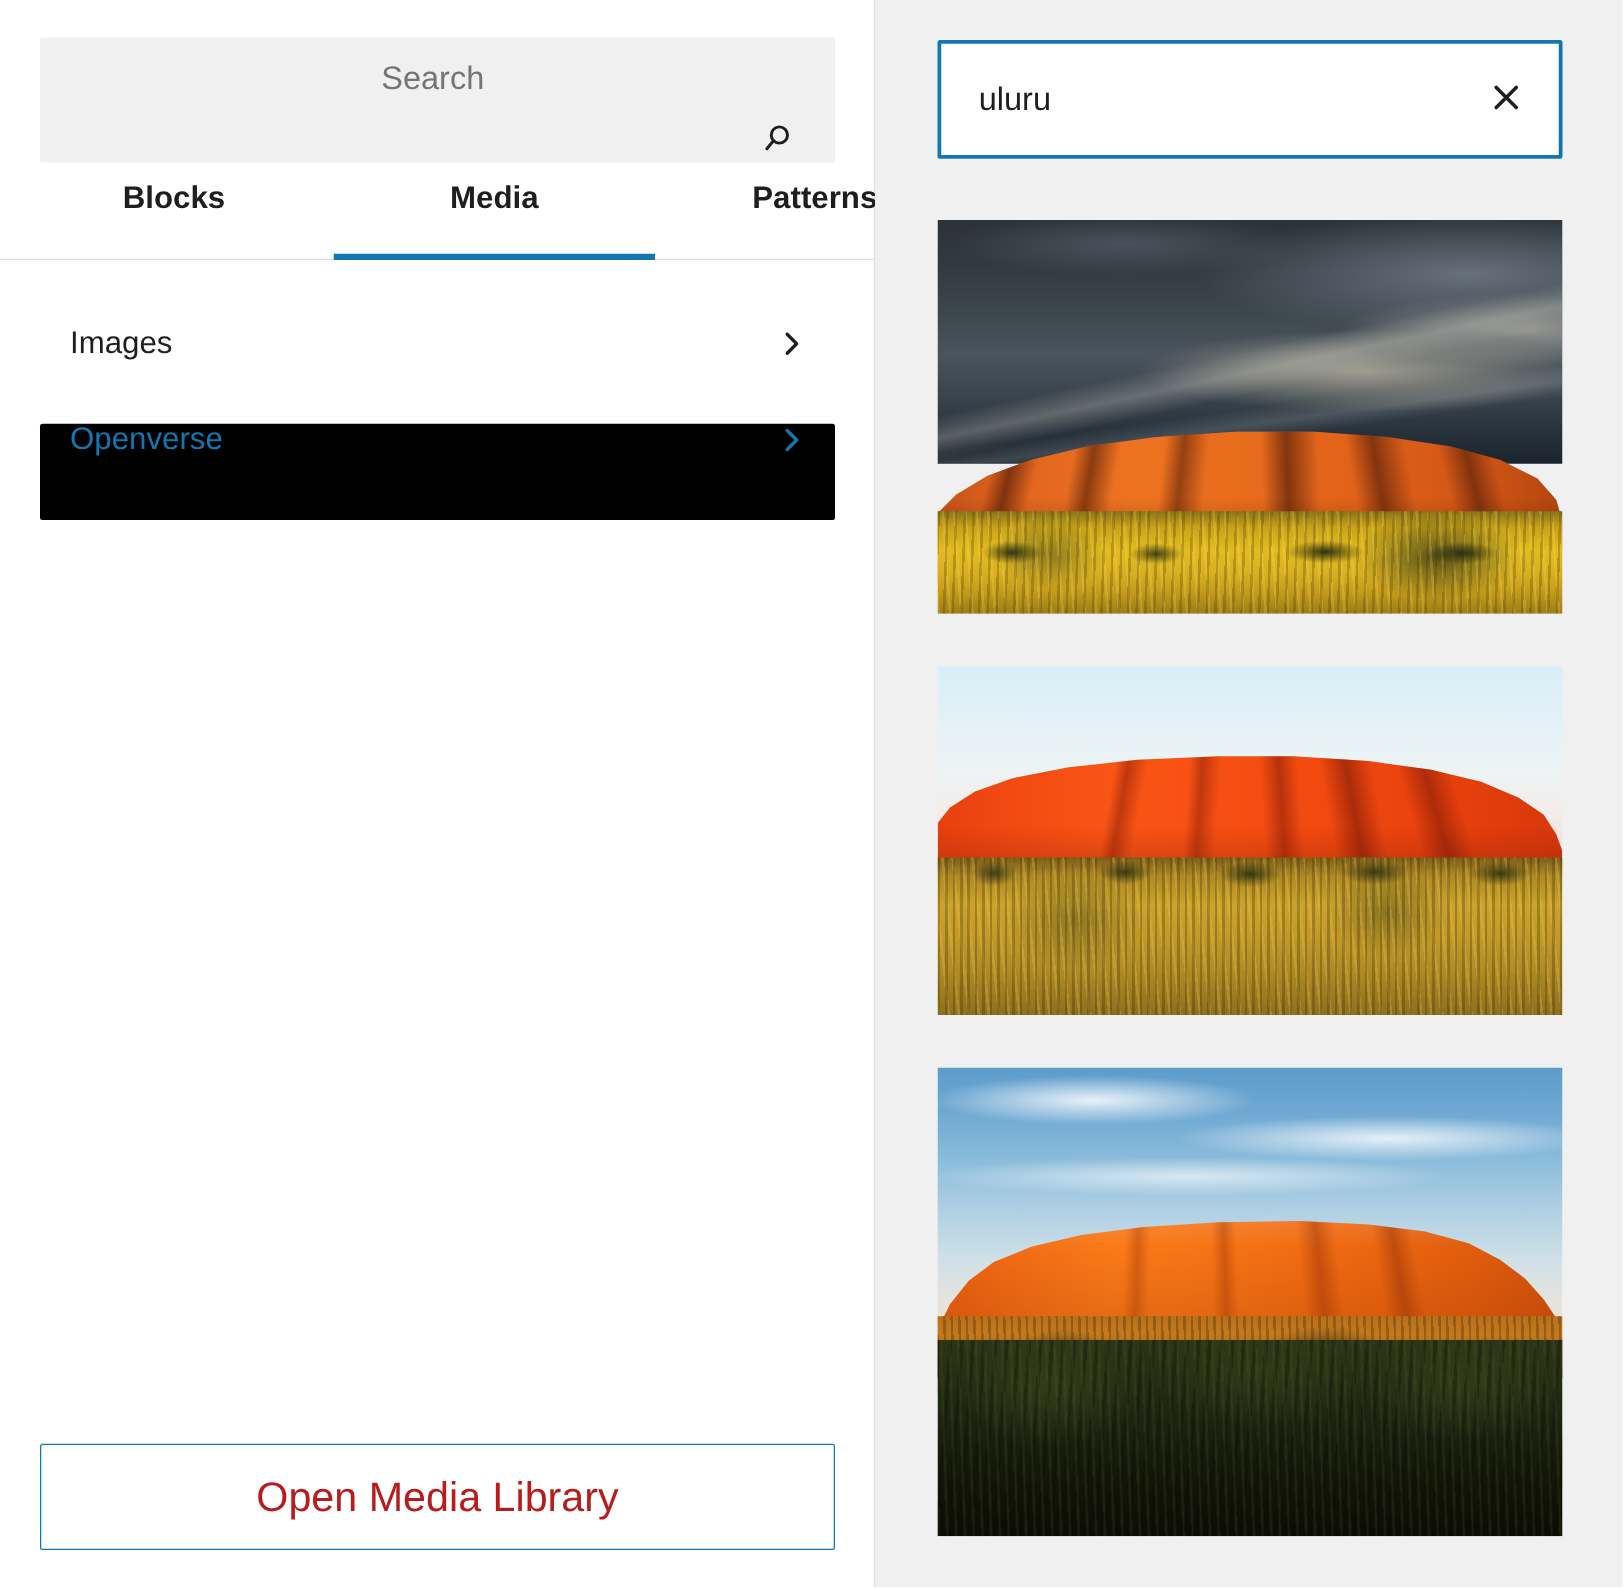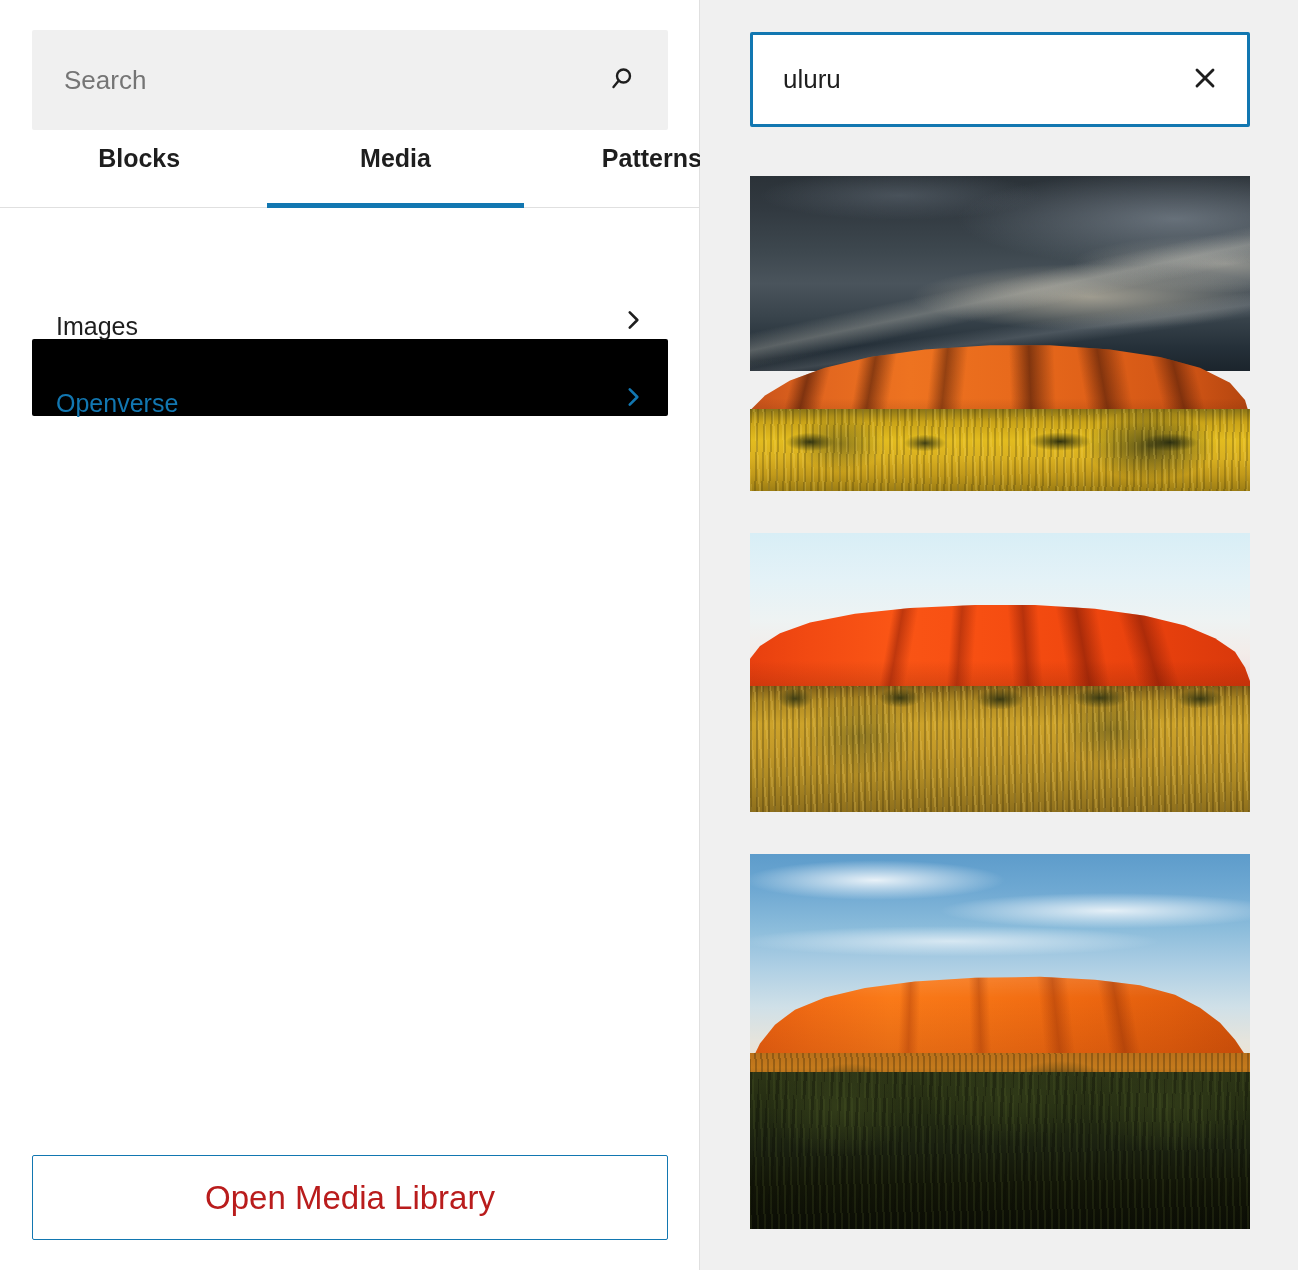"Search" .search-box { align-items: center -> flex-end; flex-direction: none -> column }
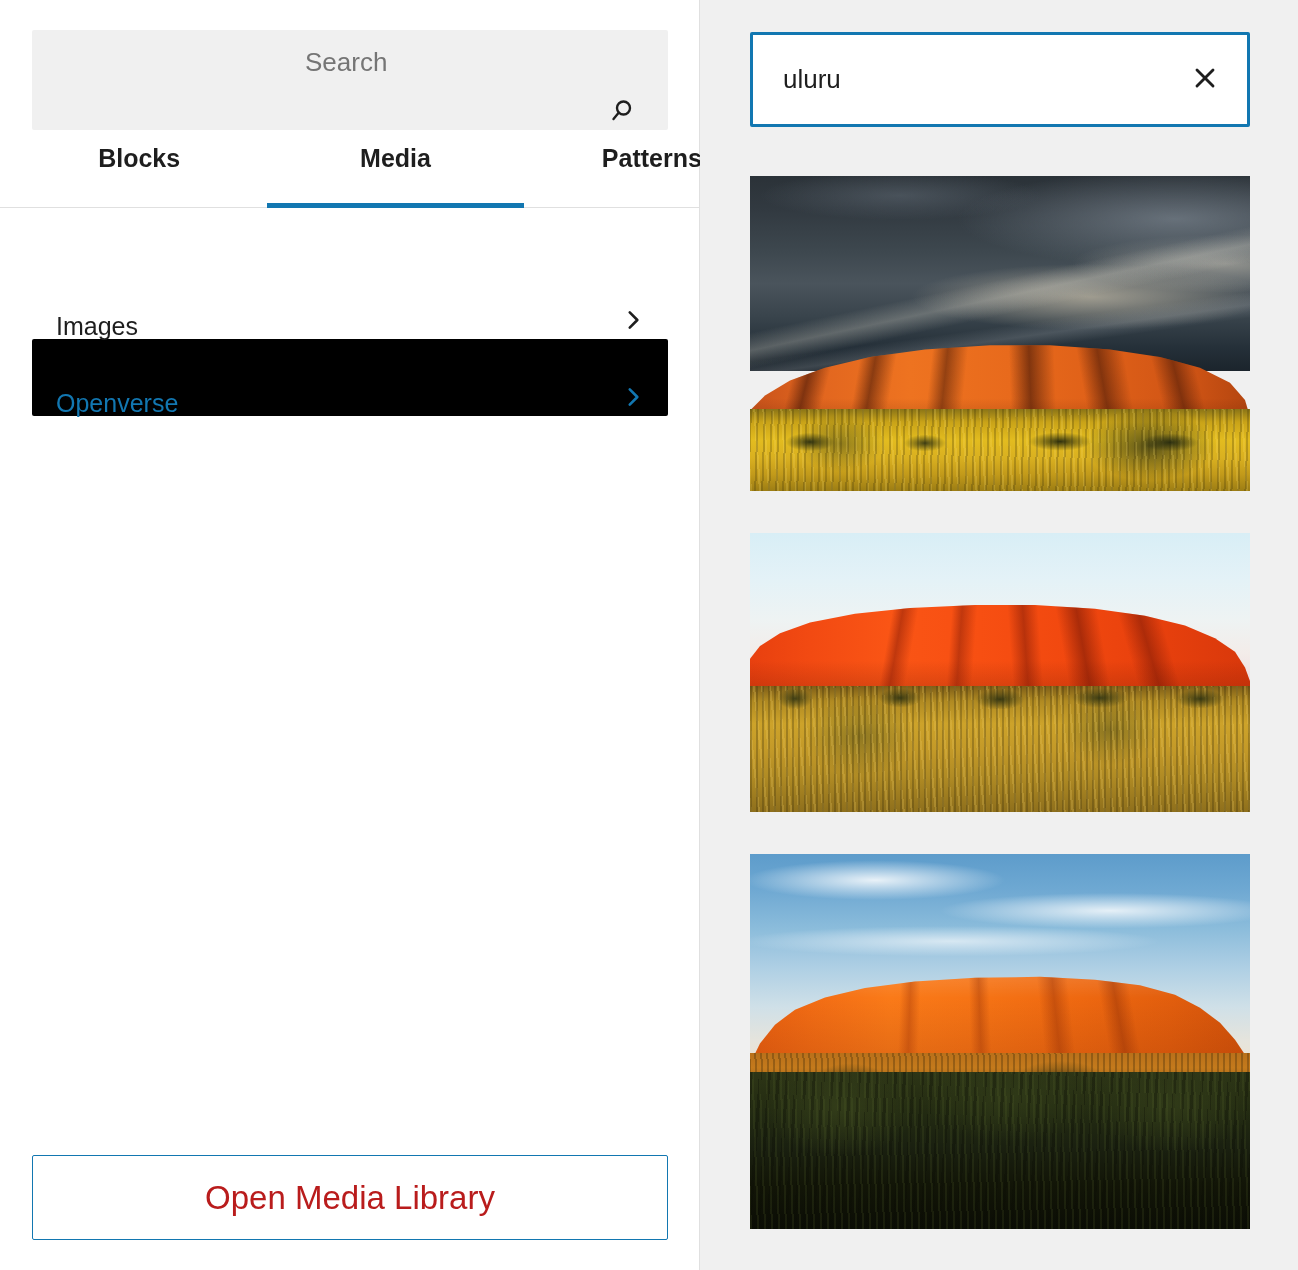"Images" .cat-item { align-items: flex-end -> flex-start }
